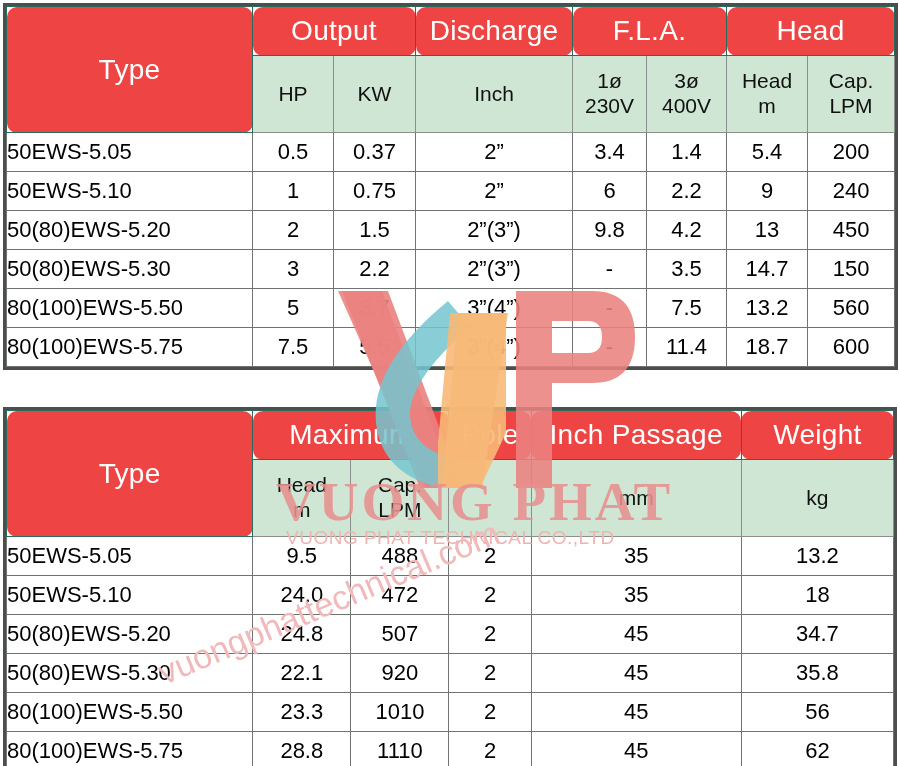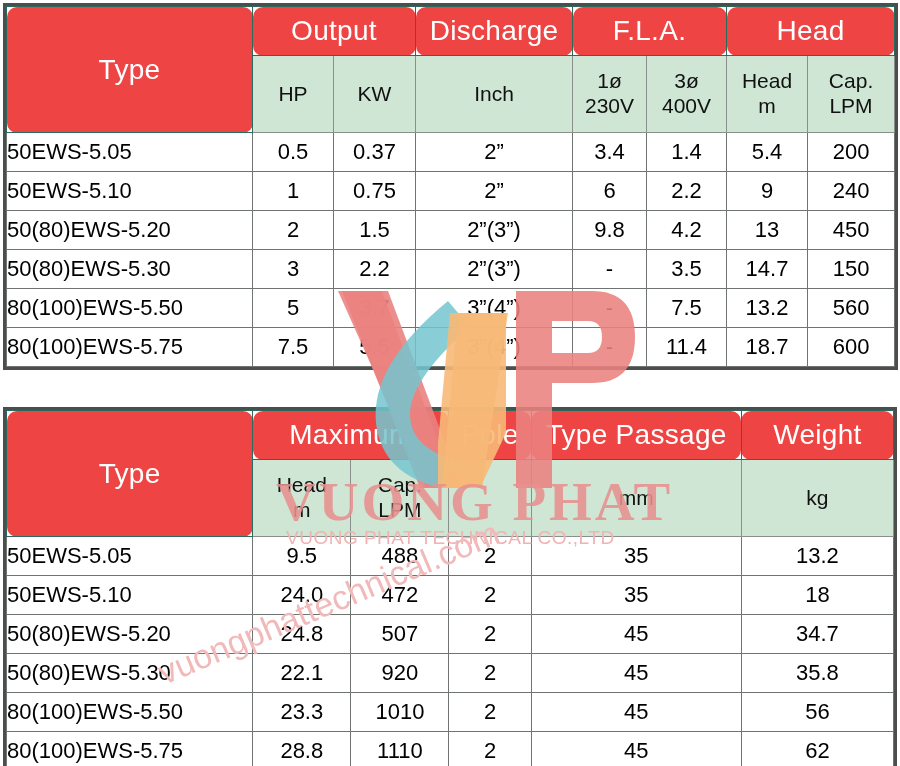"Type Passage" th { text: Type -> Inch }
